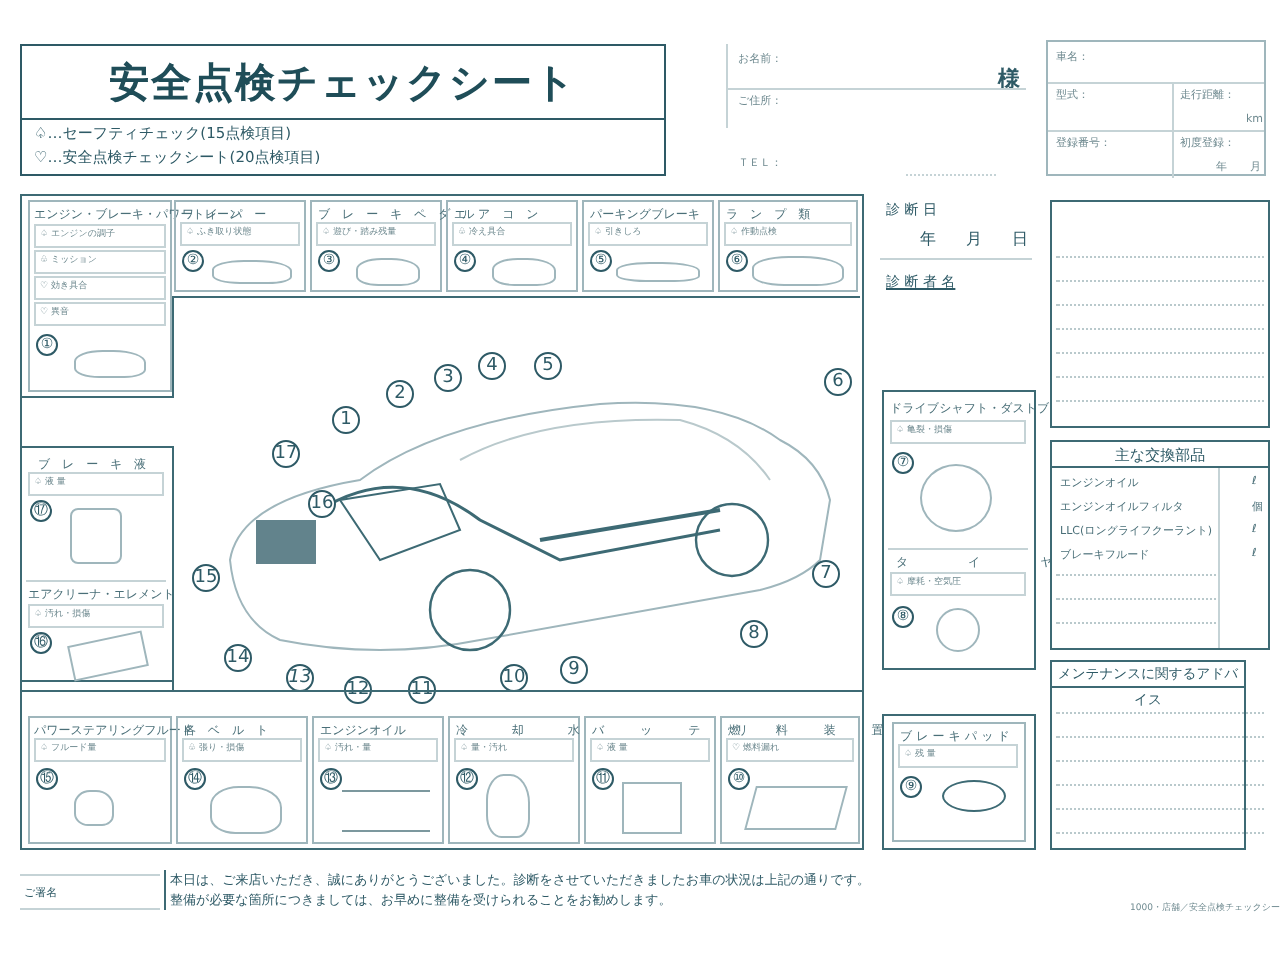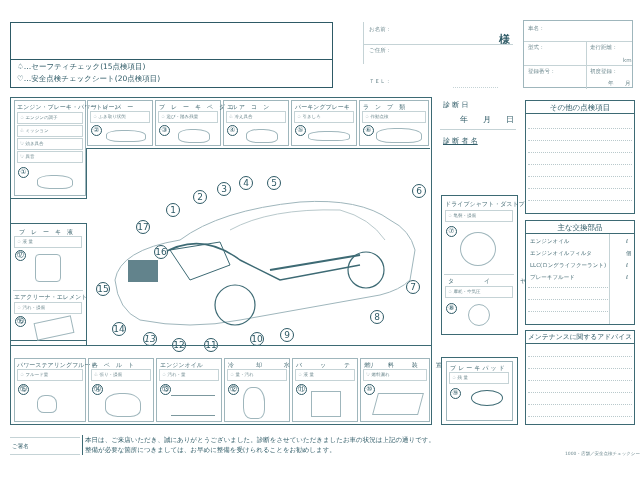"安全点検チェックシート" div.title { html: none -> <div>安全点検チェックシート</div> }
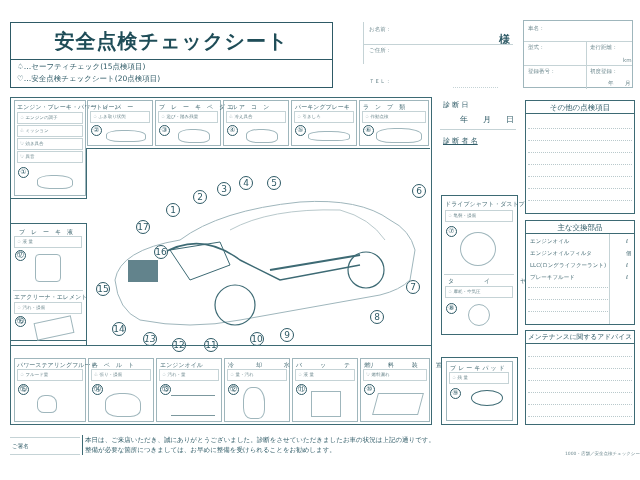"その他の点検項目" div.panel-head { html: <div>その他の点検項目</div> -> none }
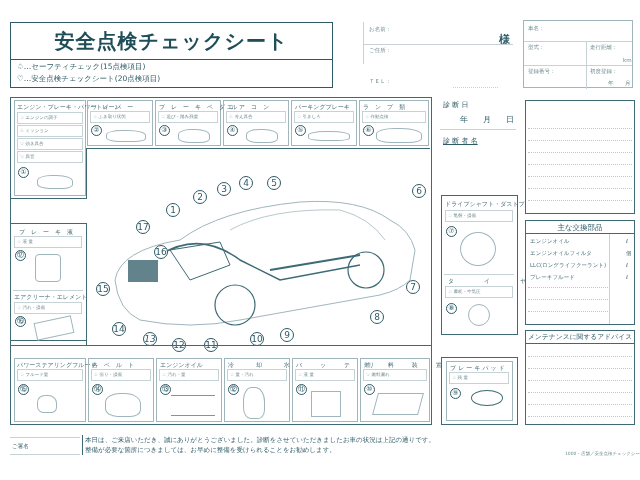"メンテナンスに関するアドバイス" div.box { width: 110px -> 98px }
